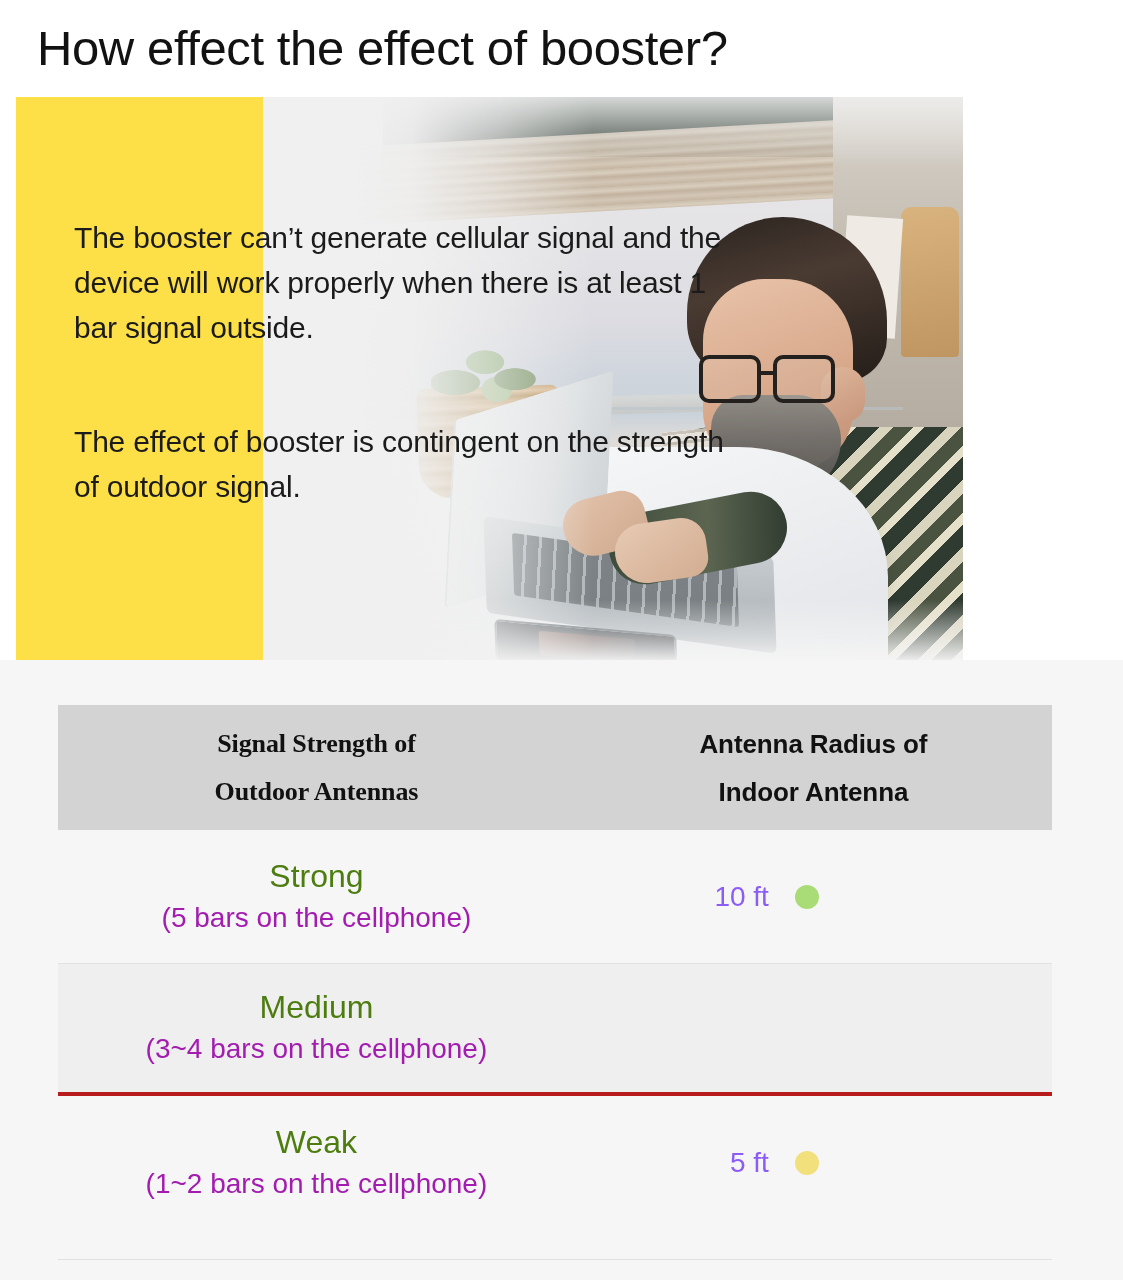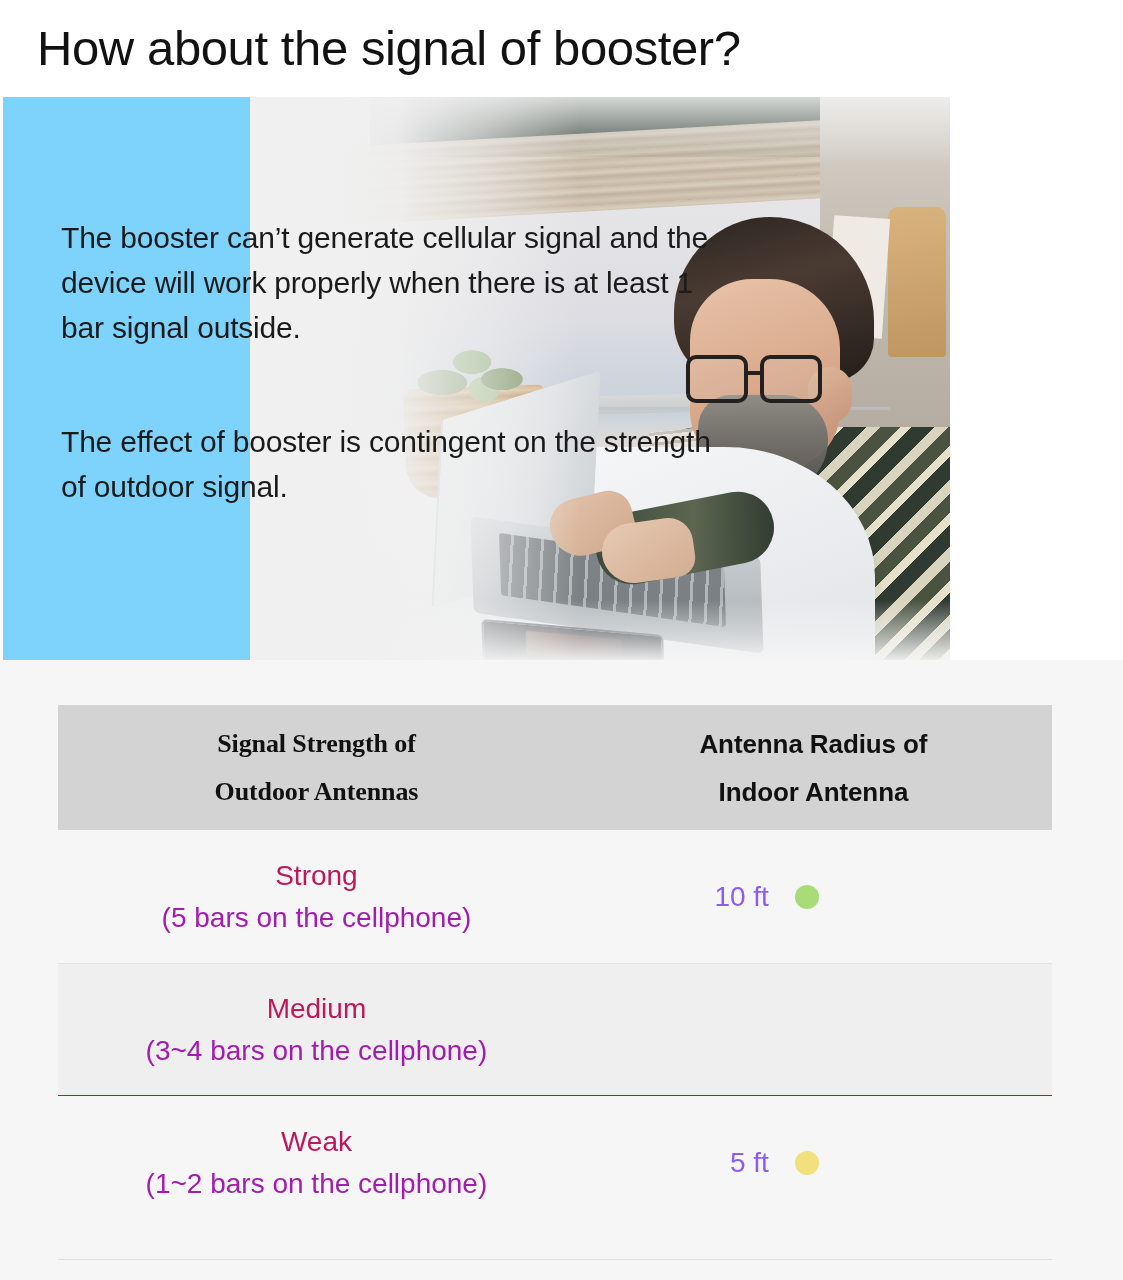"How about the signal of" h1.page-title { text: about the signal -> effect the effect }
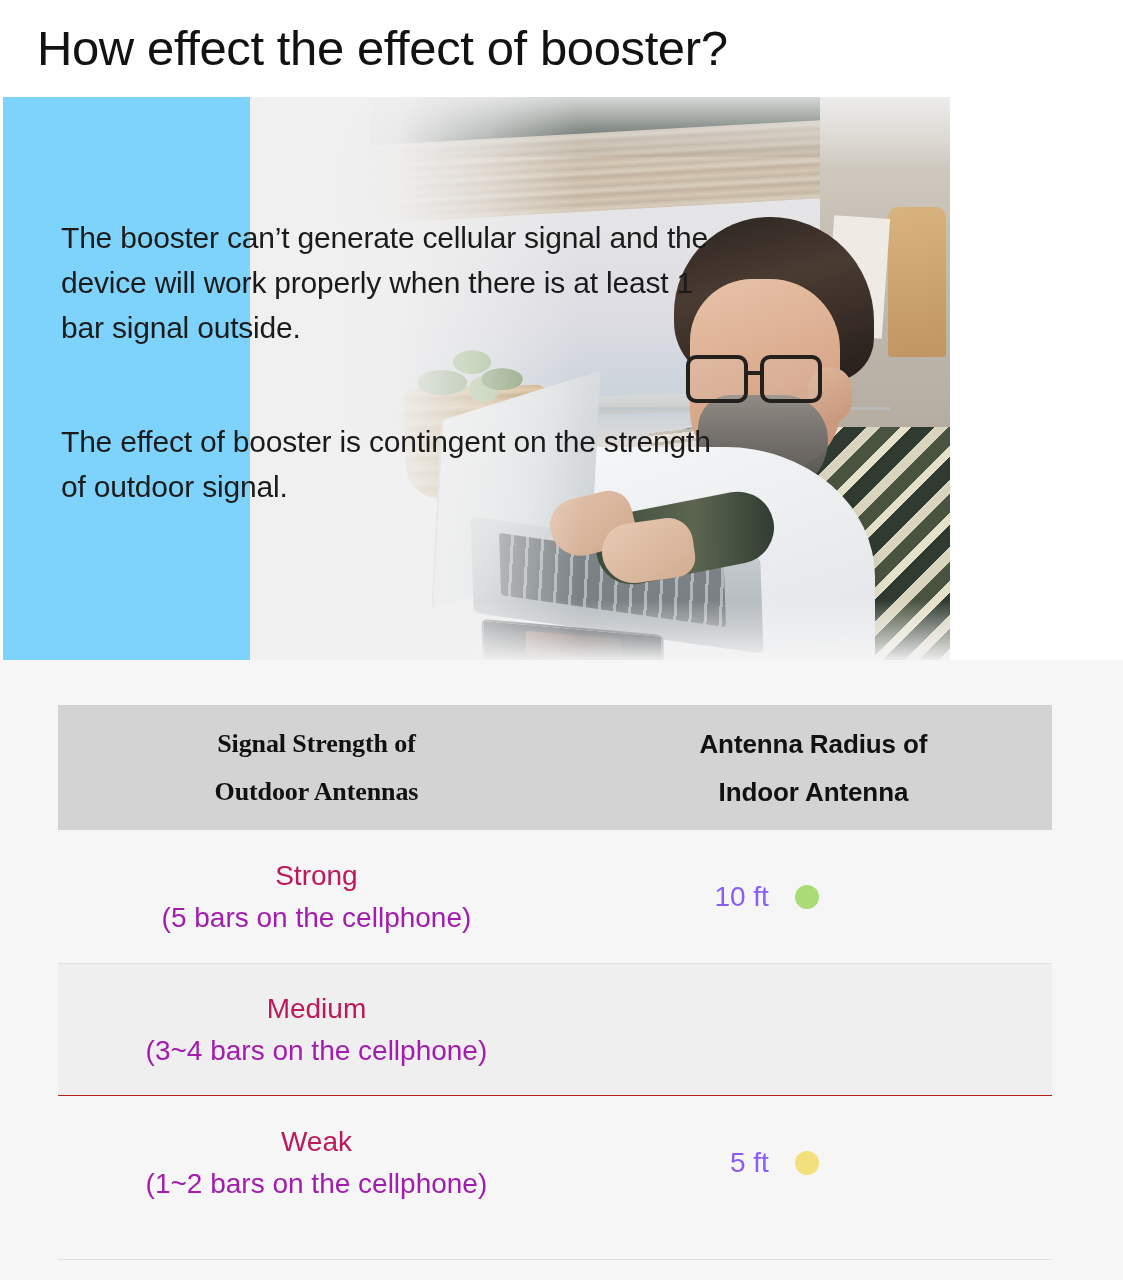"The booster can’t generate cellular" .hero { background: #7dd3fc -> #fde047; left: 3px -> 16px }
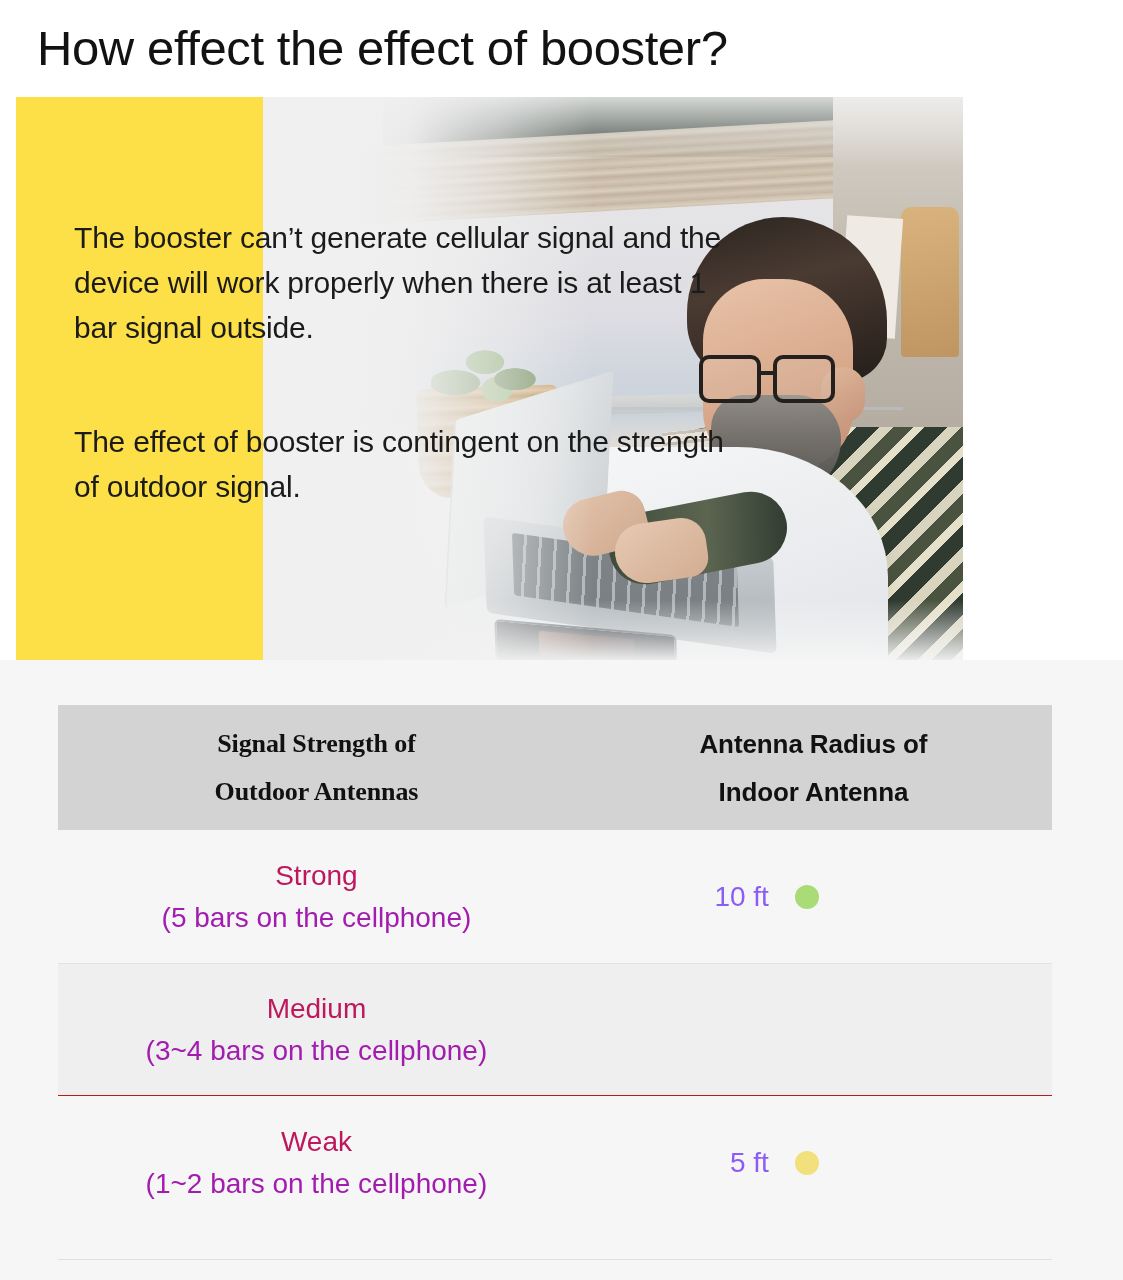"Strong" .cell-a .l1 { color: #be185d -> #4d7c0f; font-size: 28px -> 32px }
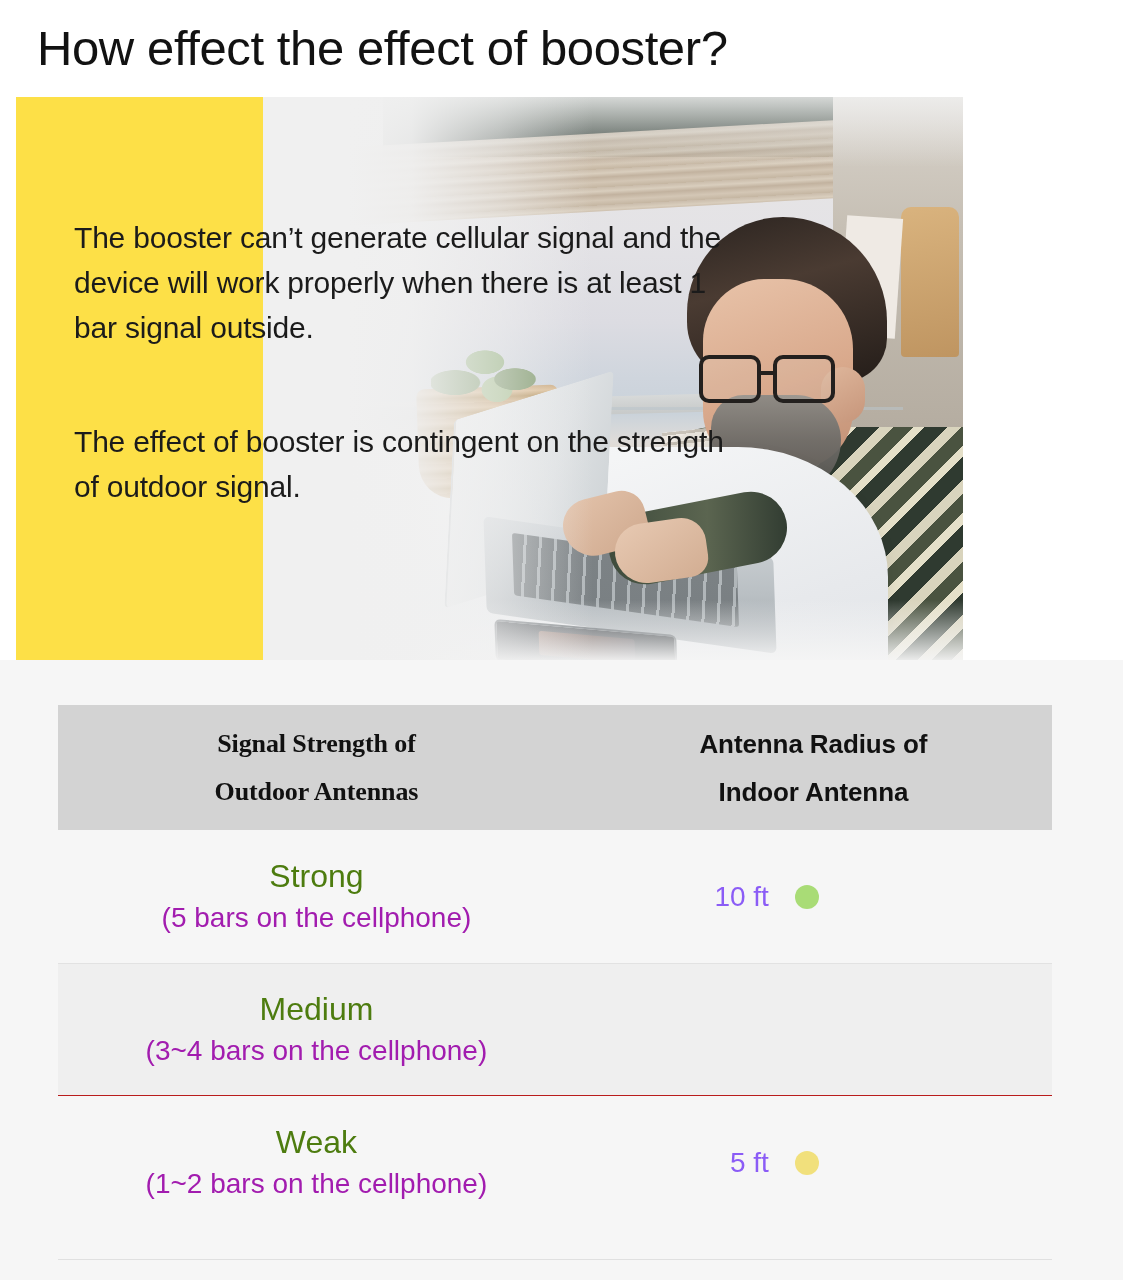"Medium" .tbl-row.alt { border-bottom: 1px solid #b91c1c -> 4px solid #b91c1c }
